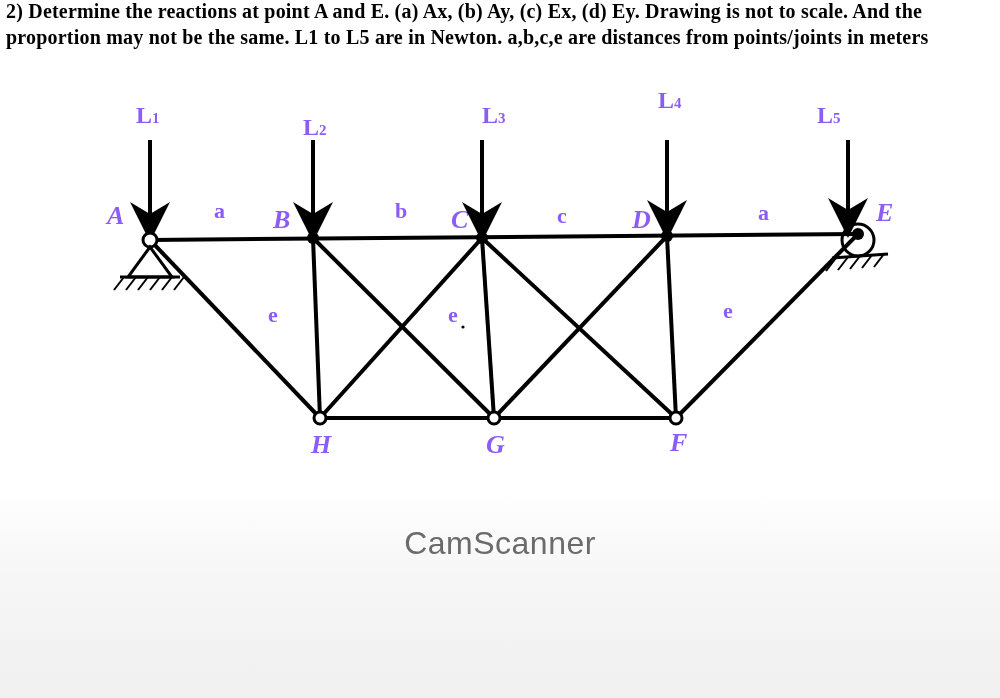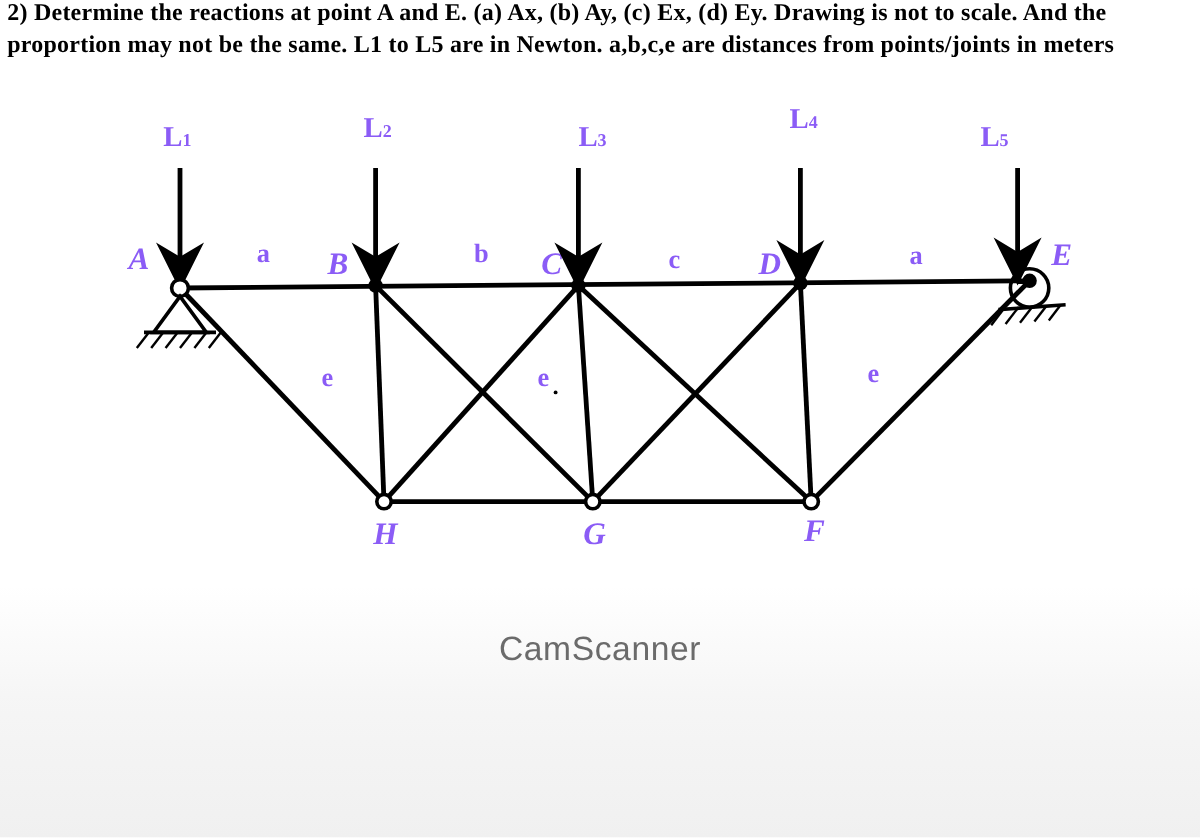"L2" div.lbl { top: 94px -> 114px }
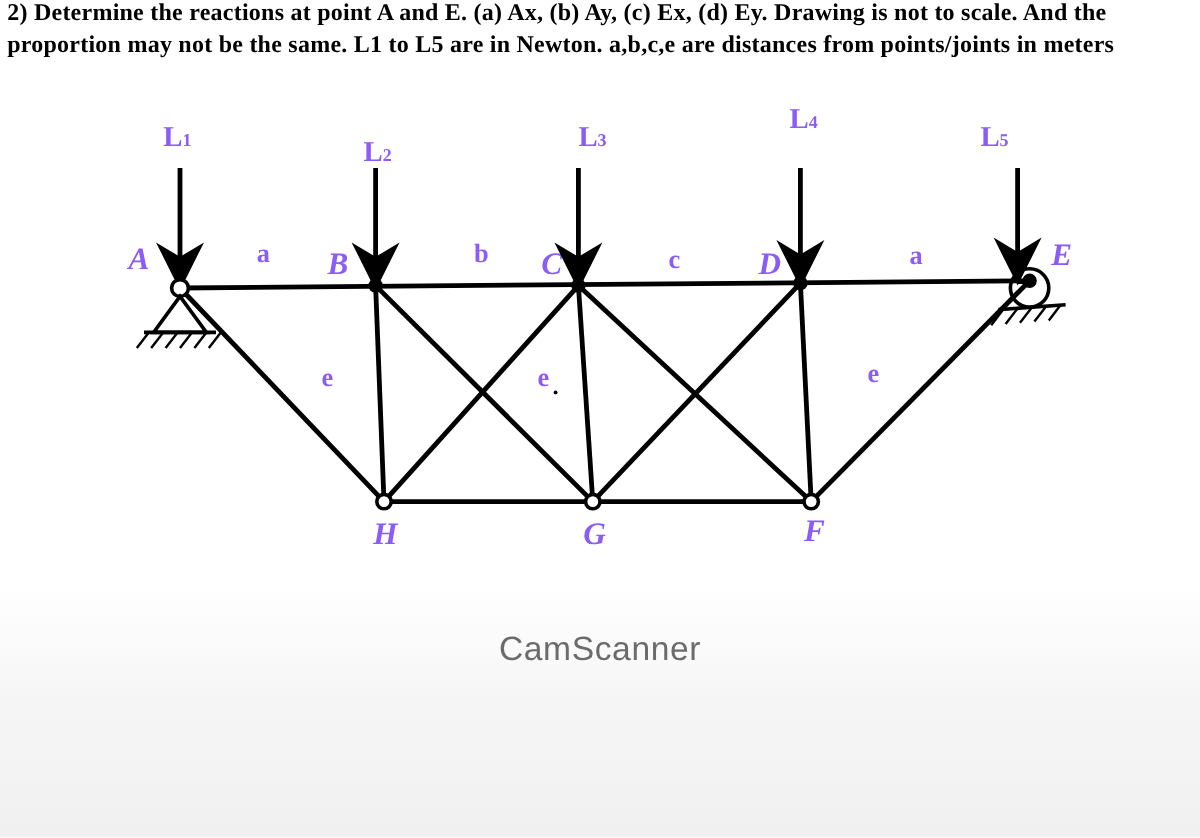"CamScanner" .watermark { font-size: 28px -> 32px }
